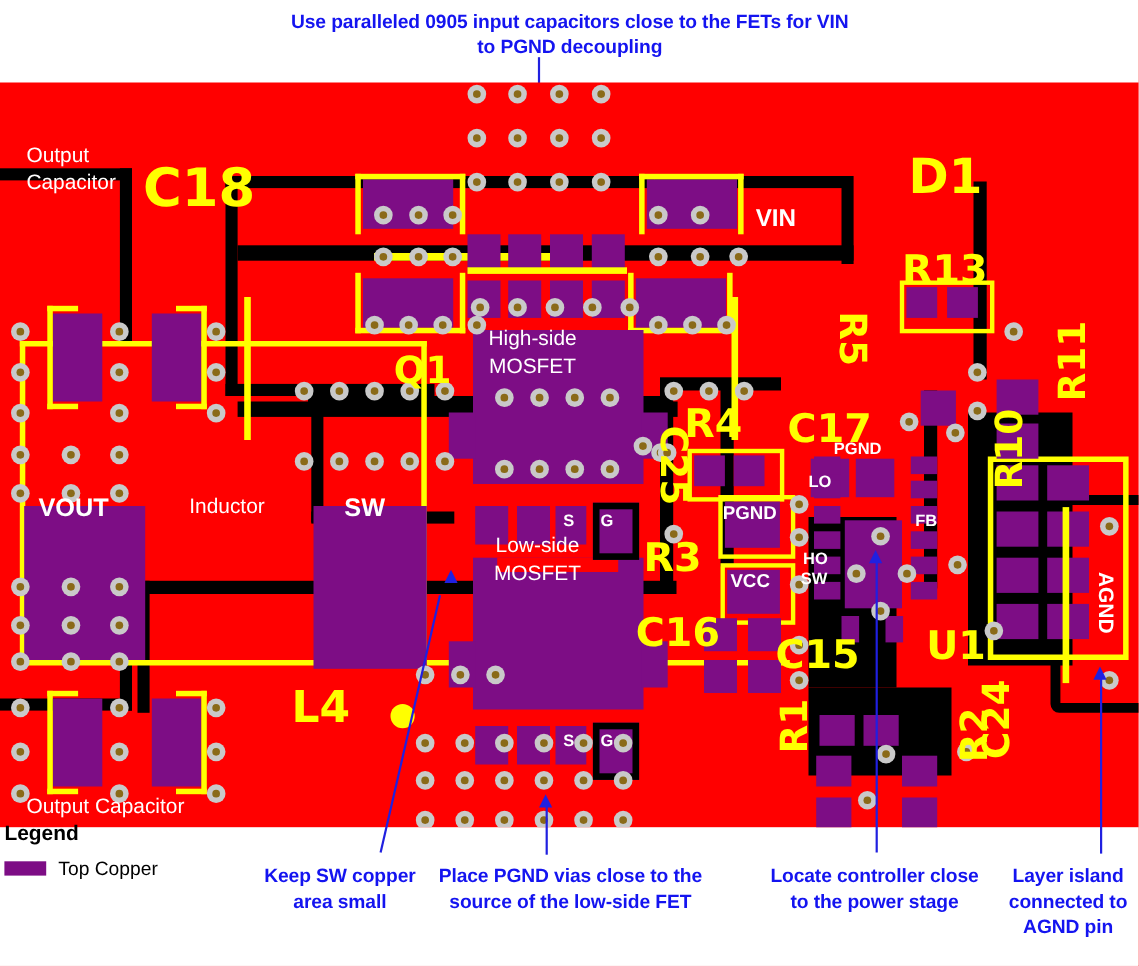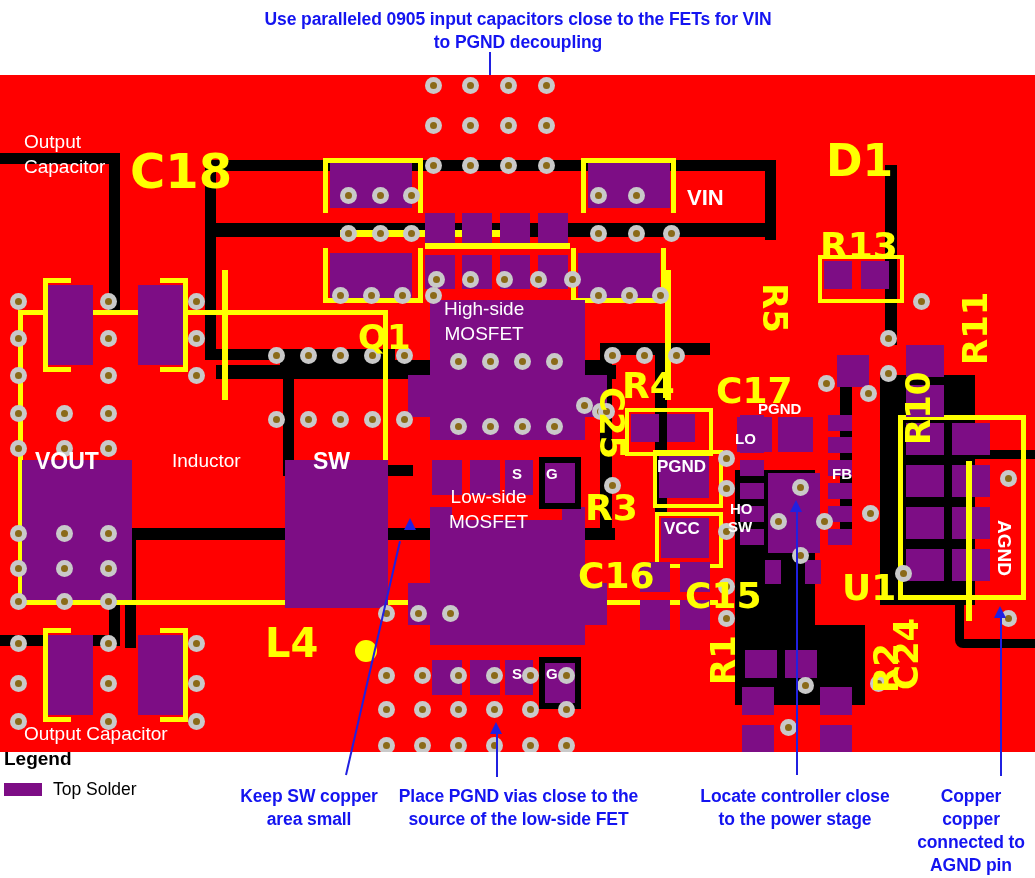"C15" div.ylbl { left: 685px -> 705px }
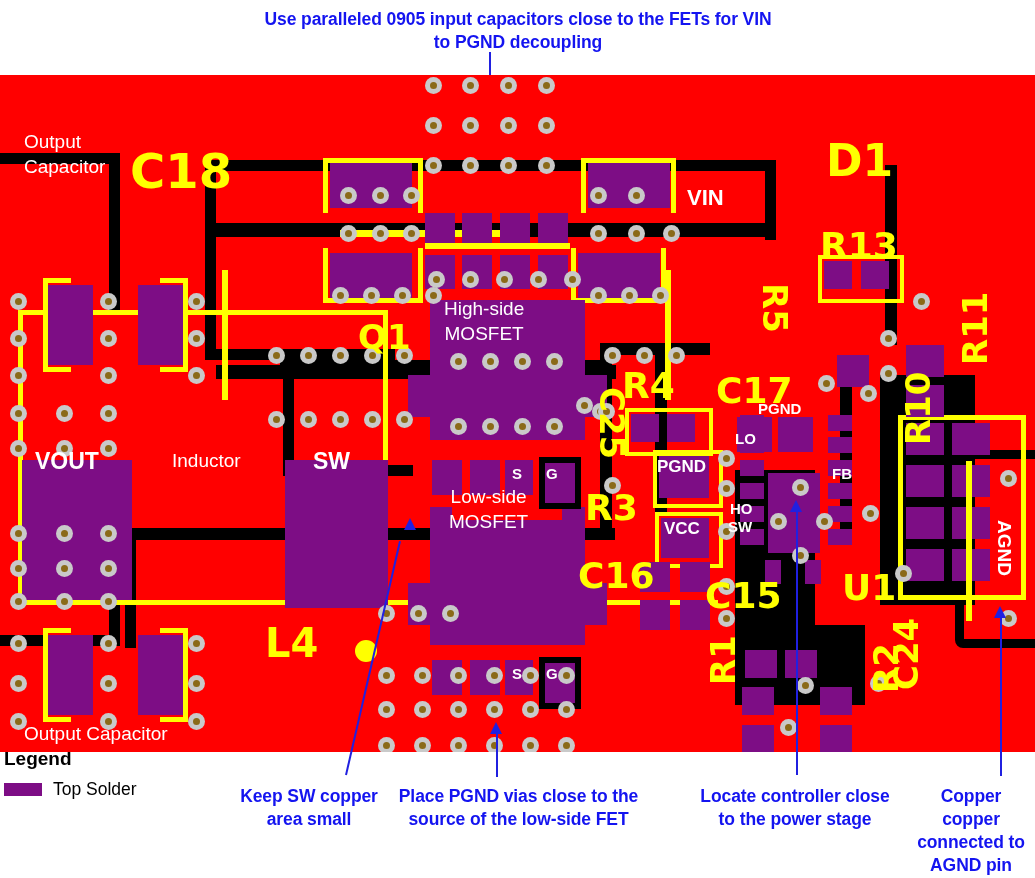"Top Solder" span.lg-txt { text: Solder -> Copper }
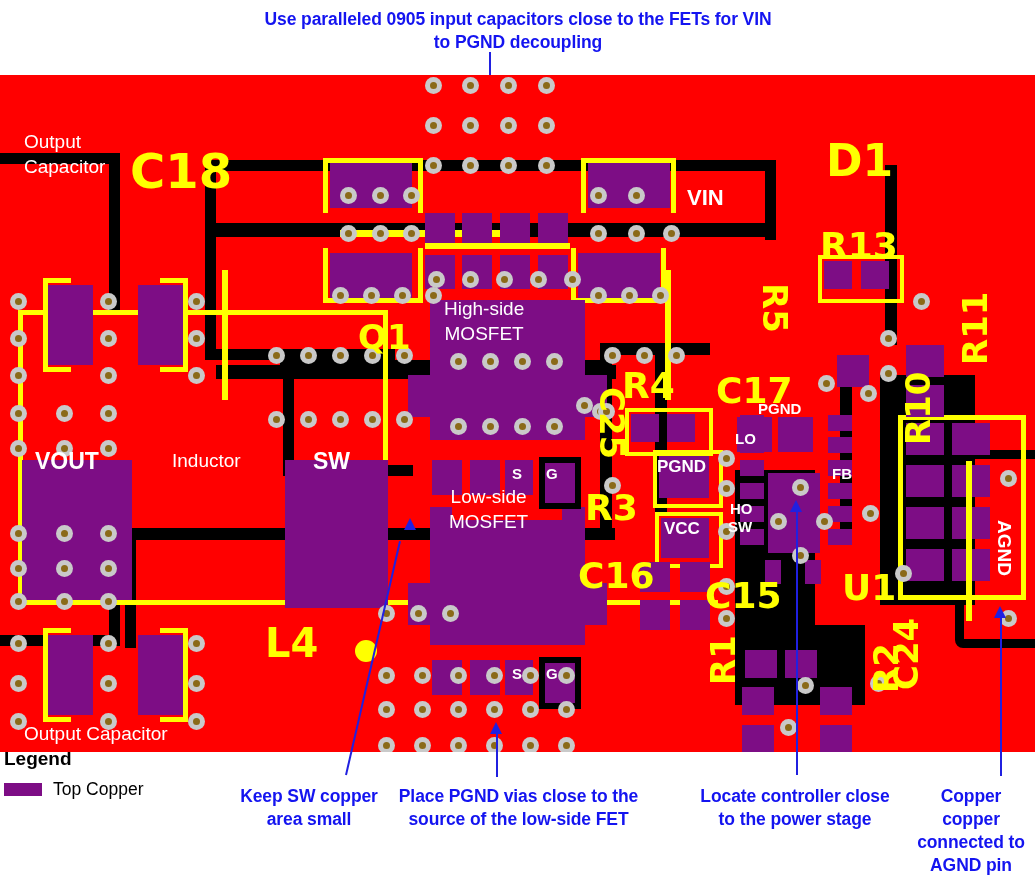"Copper copper" div.callout { text: Copper copper -> Layer island }
